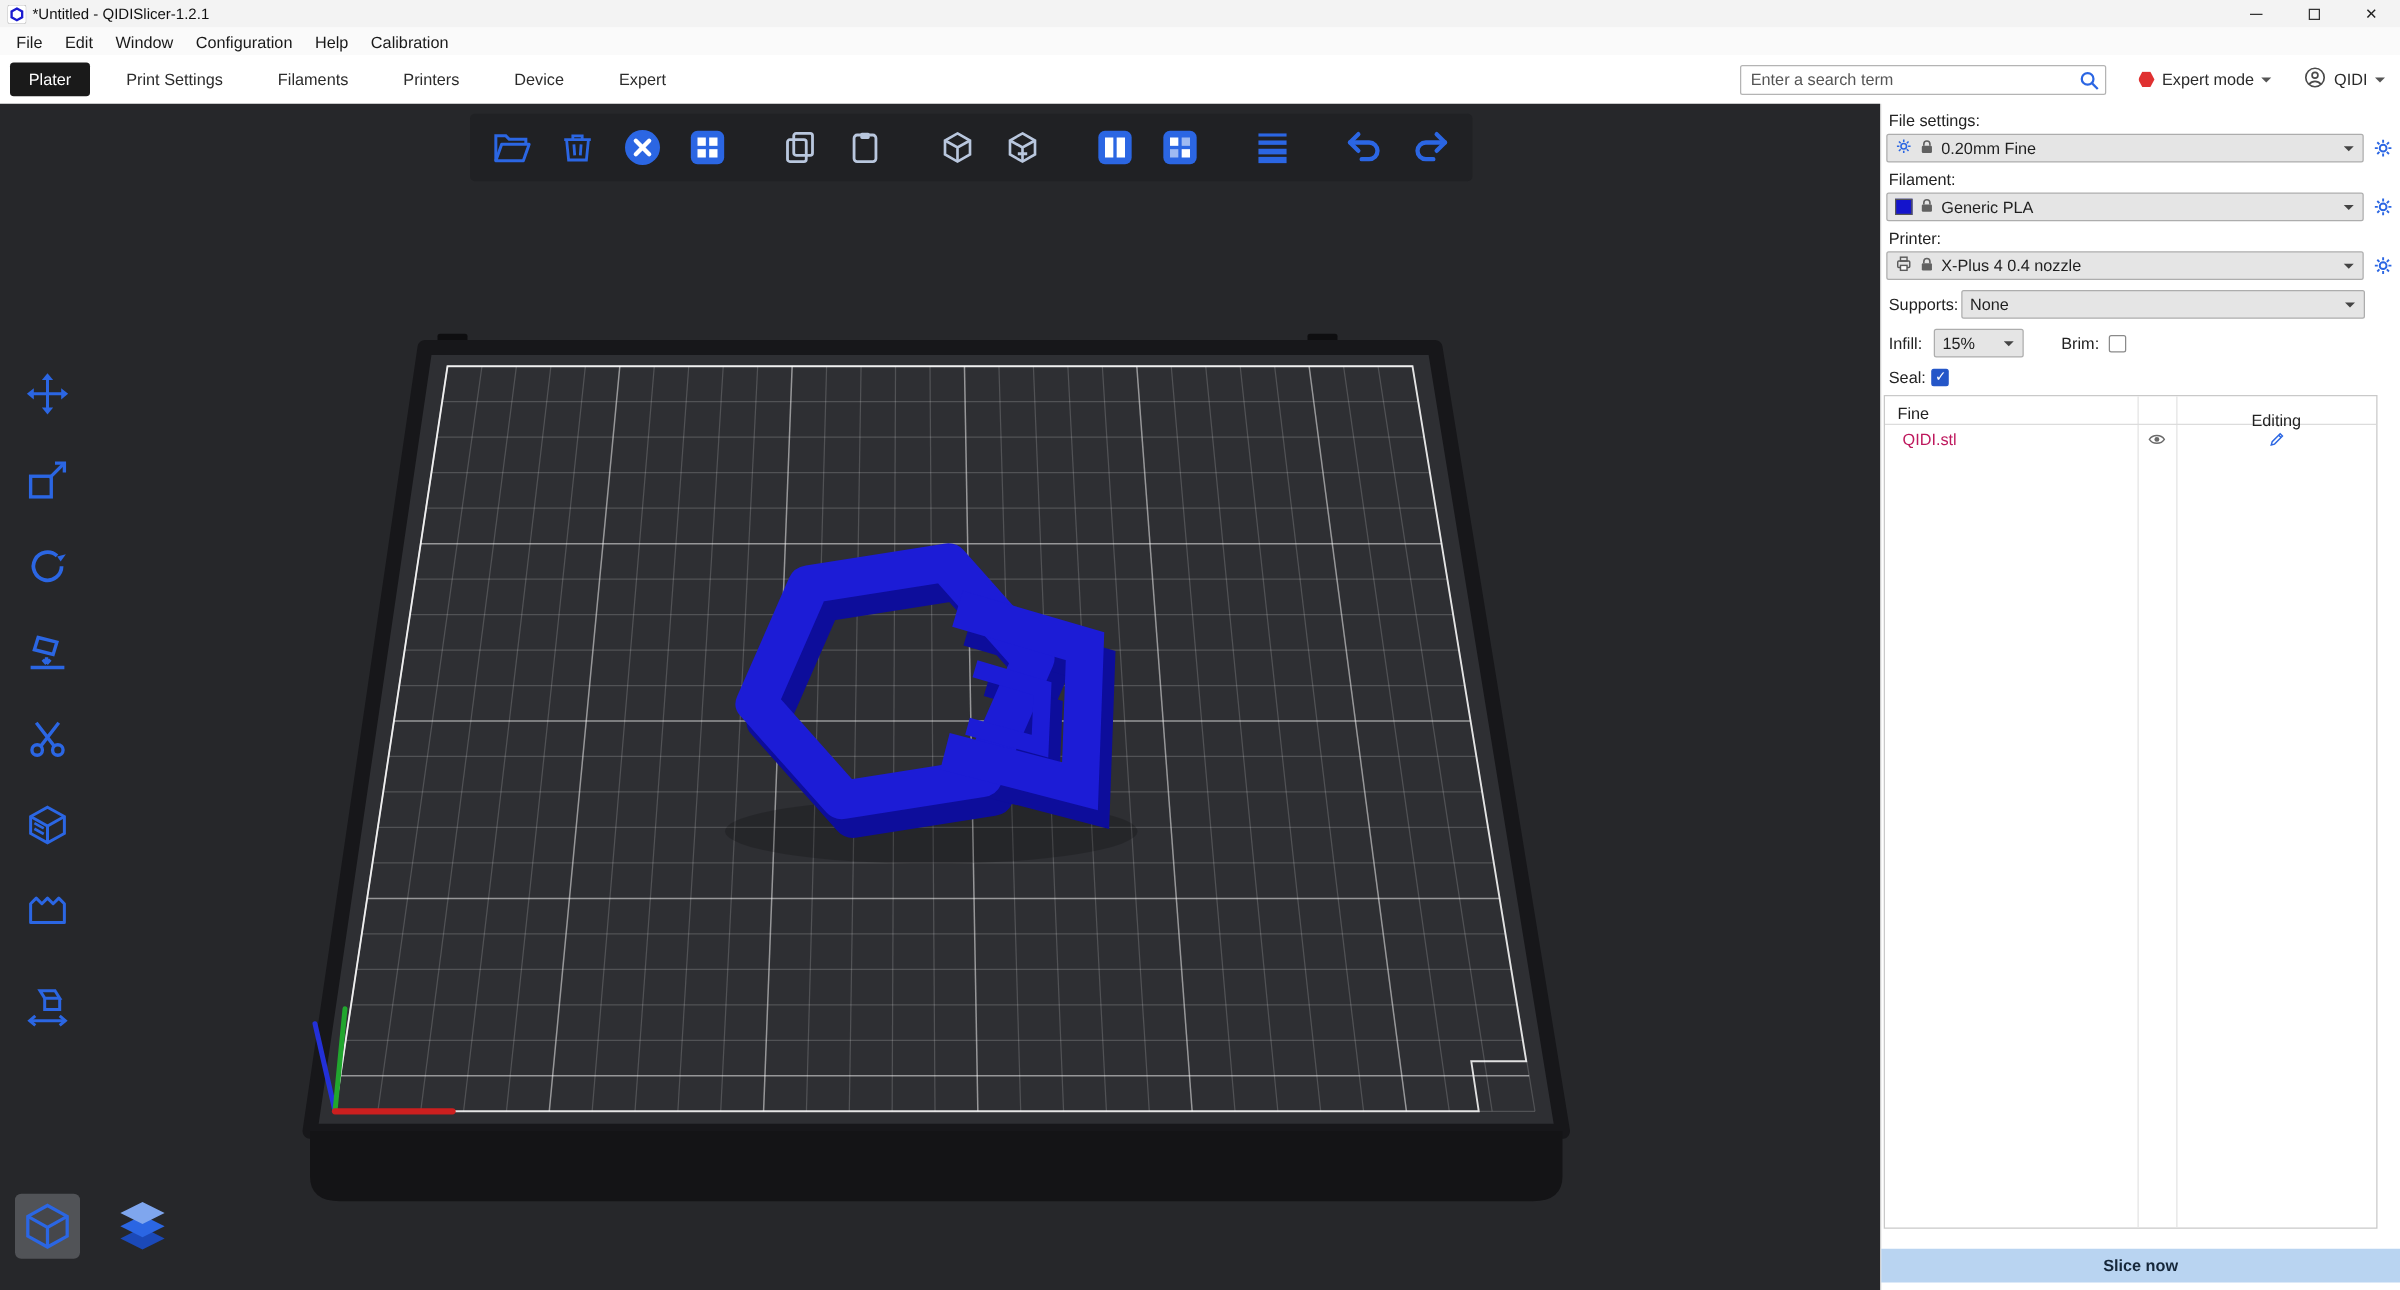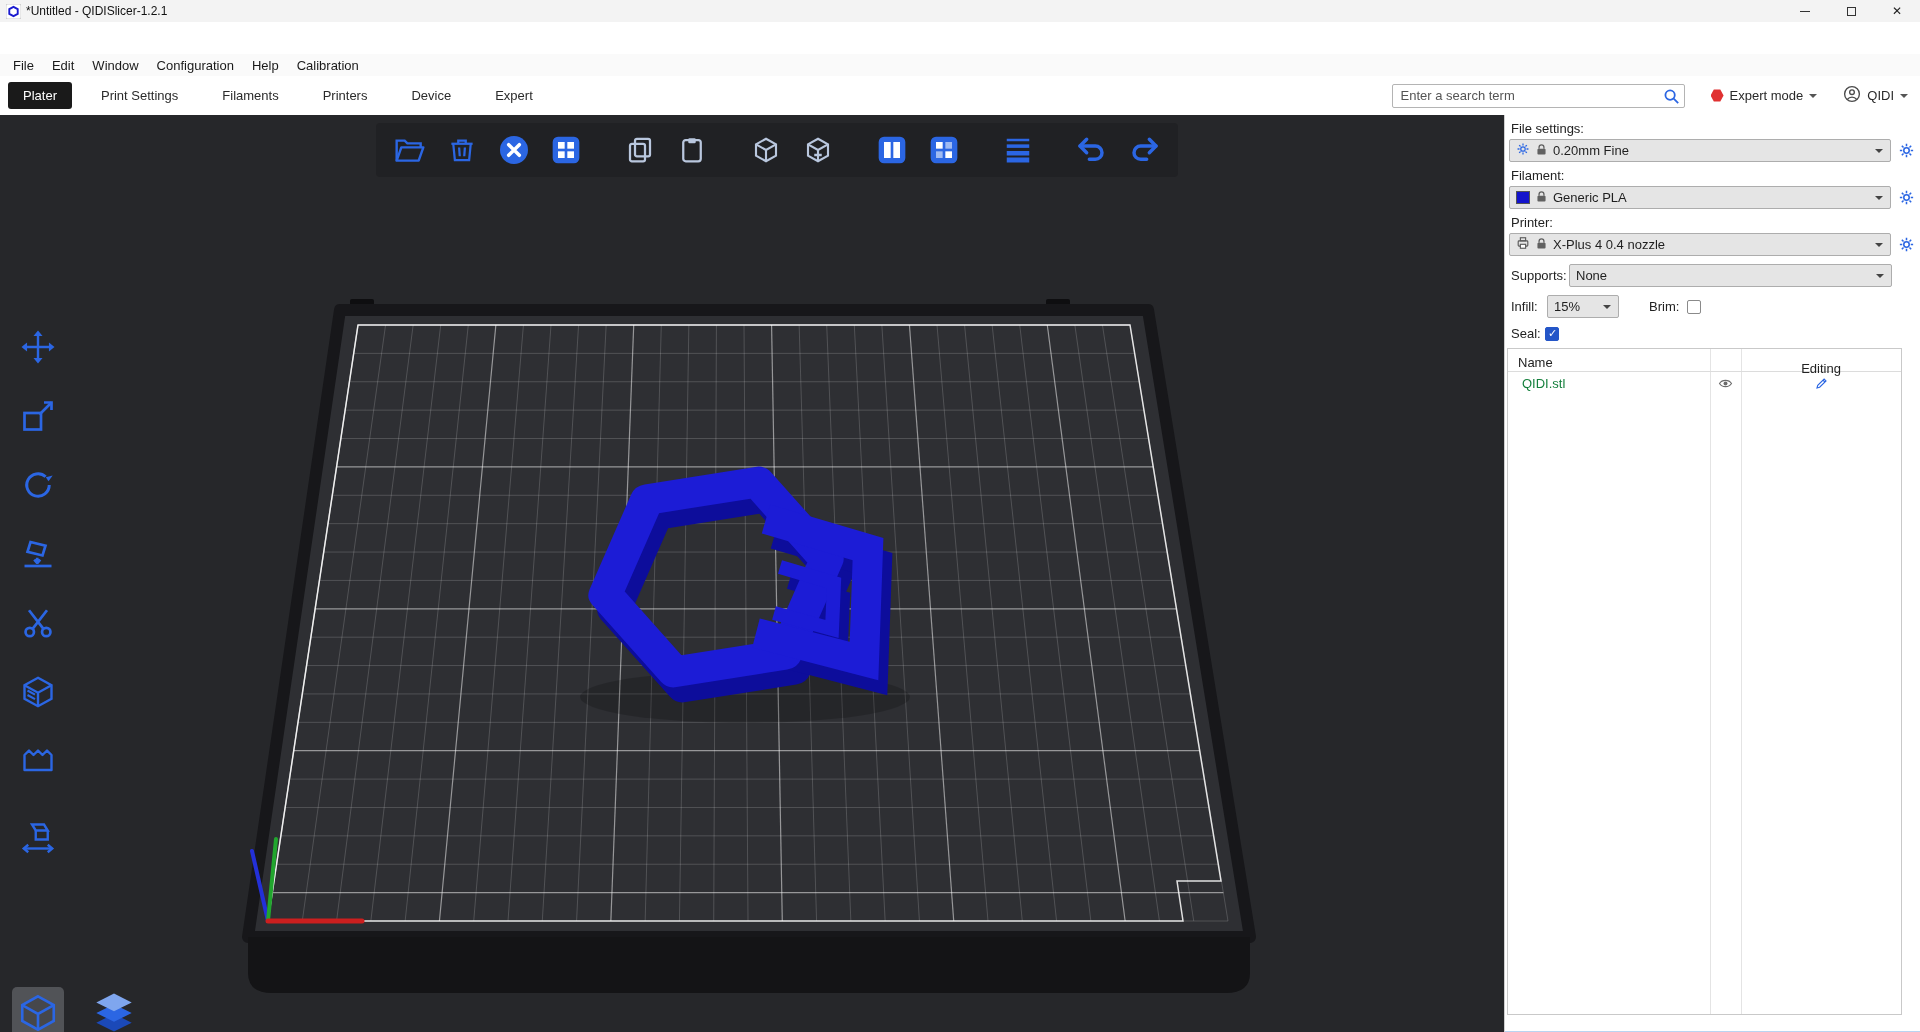"File" .menubar { margin-top: 32px -> none }
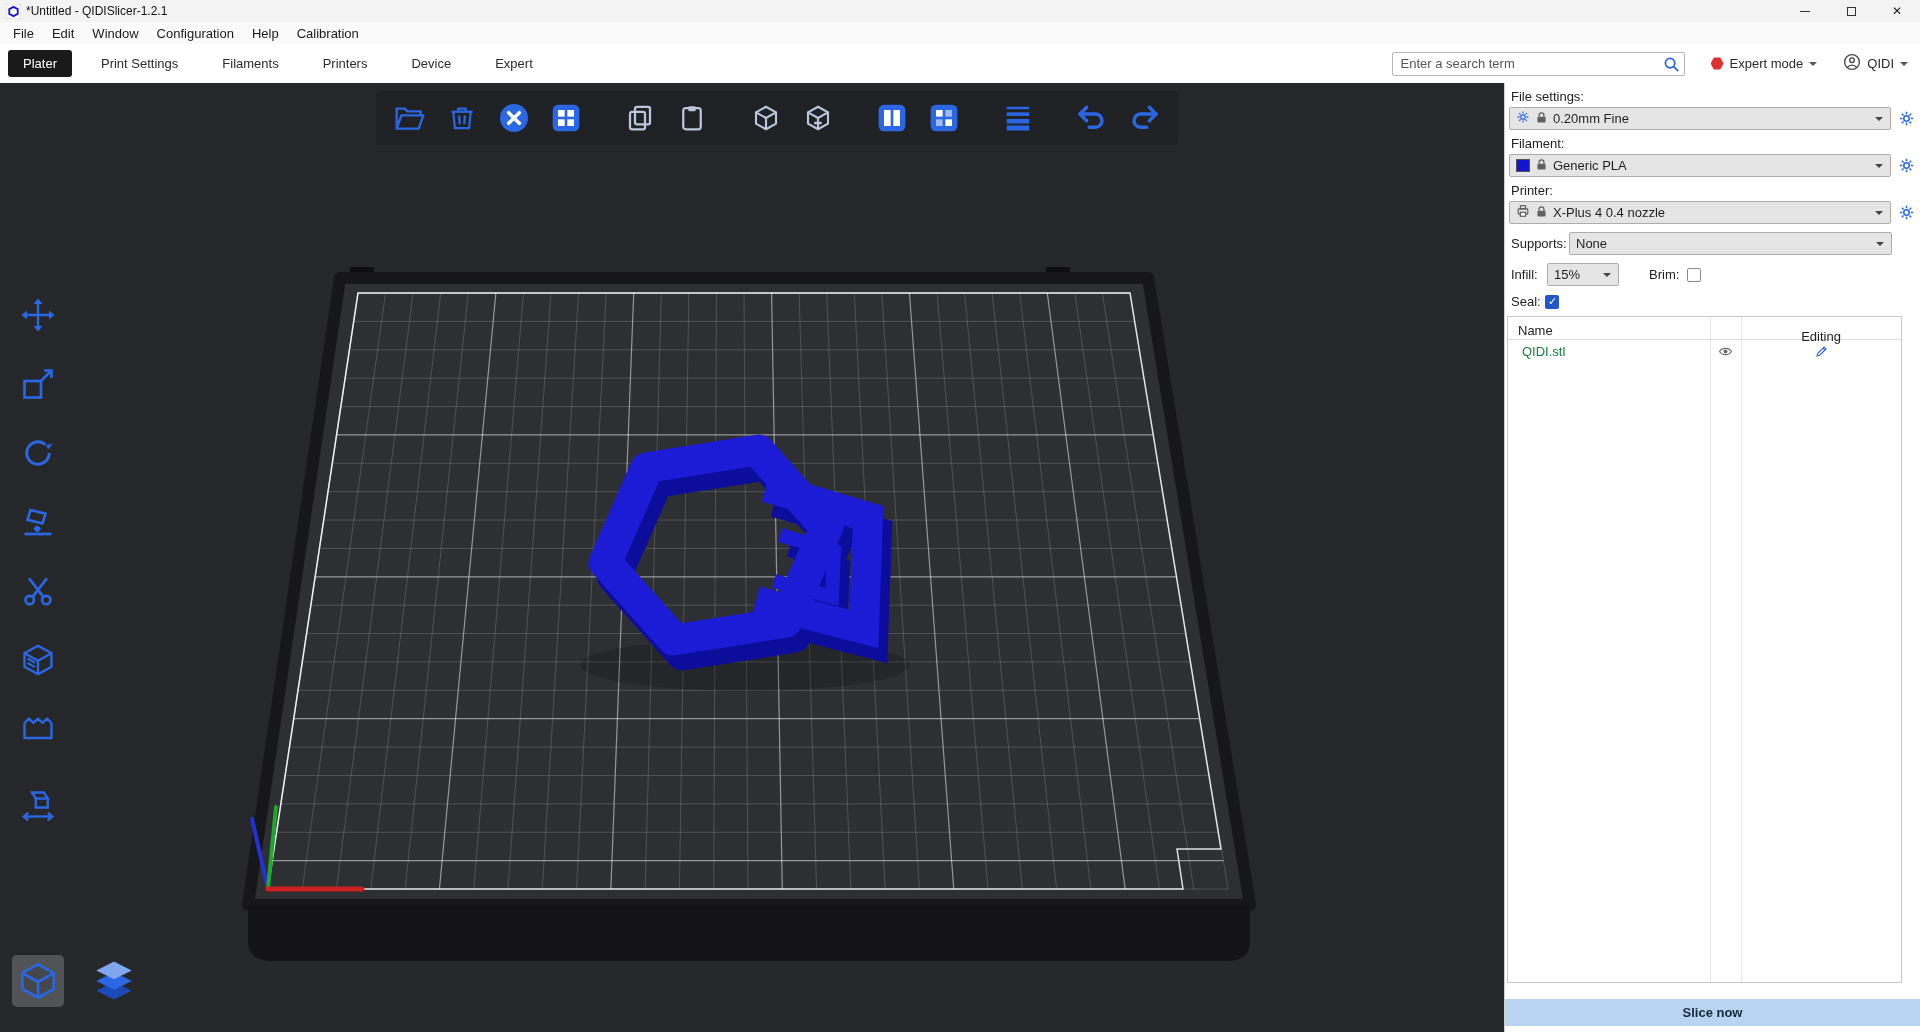"Name" span.c1 { text: Name -> Fine }
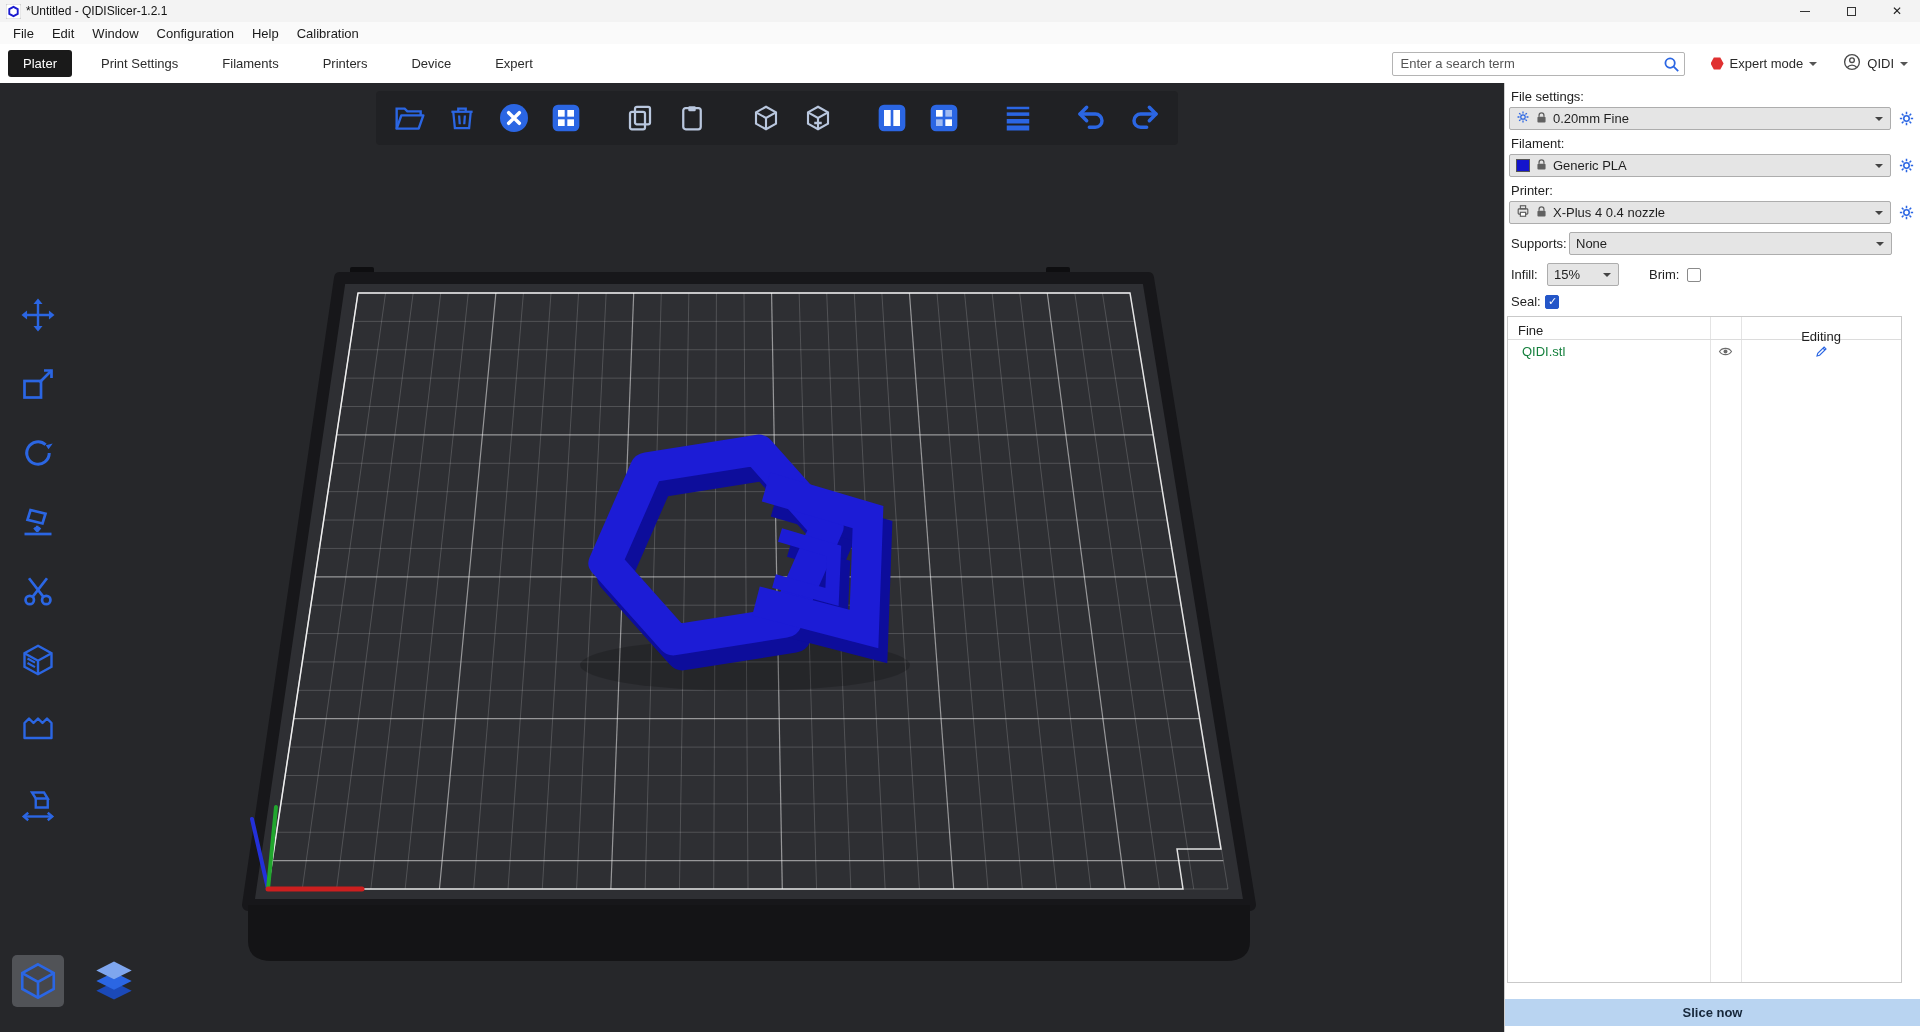"QIDI.stl" .ol-row { color: #15803d -> #be185d }
